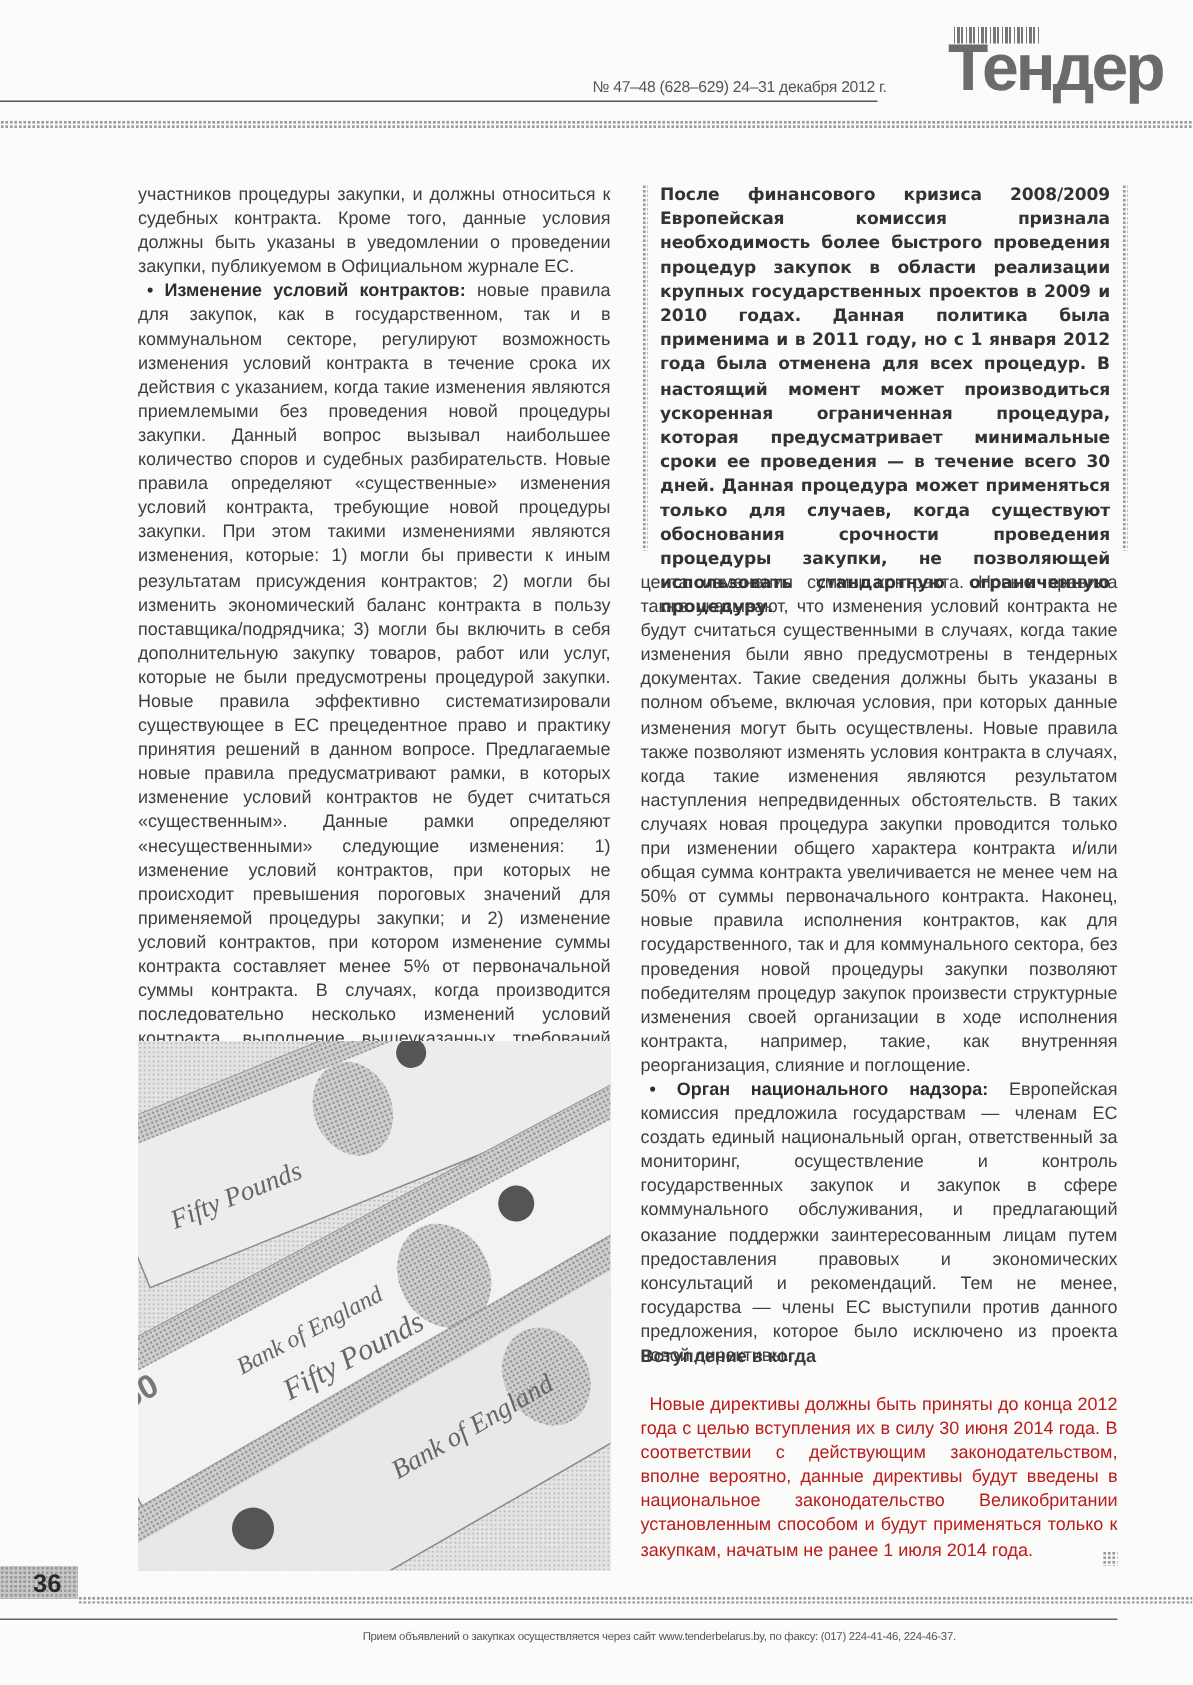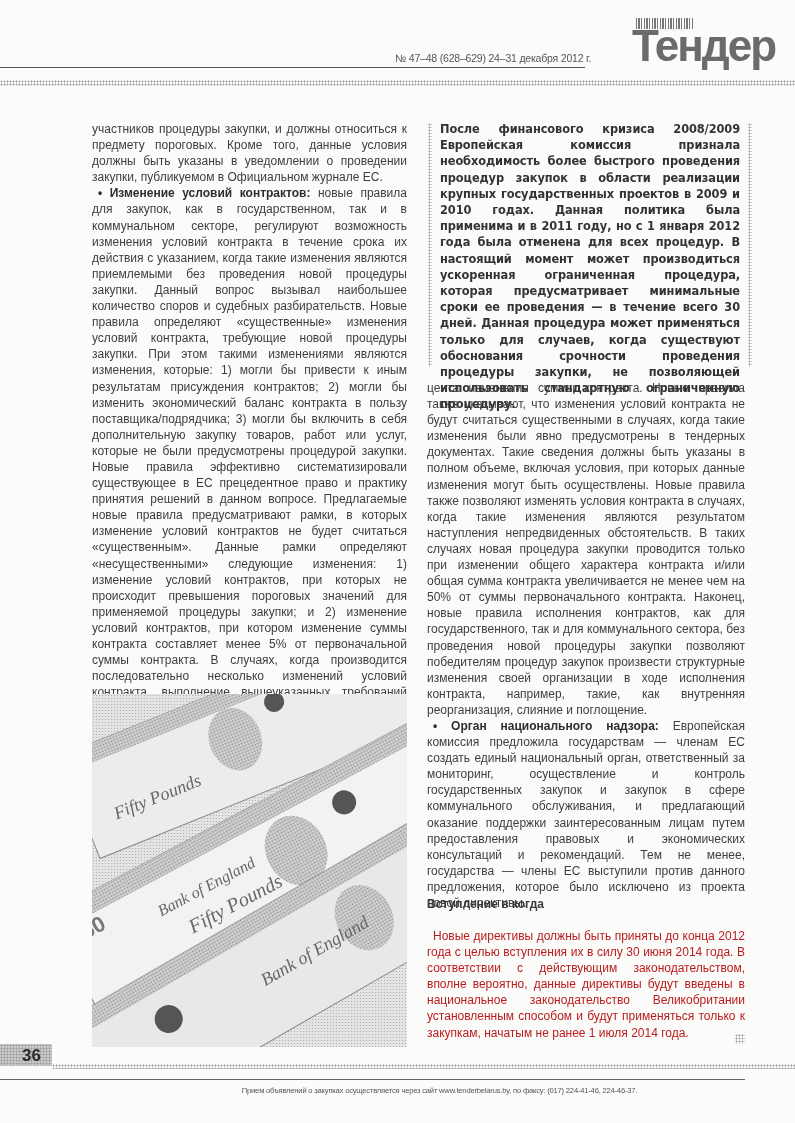"участников процедуры закупки, и должны" span { text: предмету пороговых -> судебных контракта }
